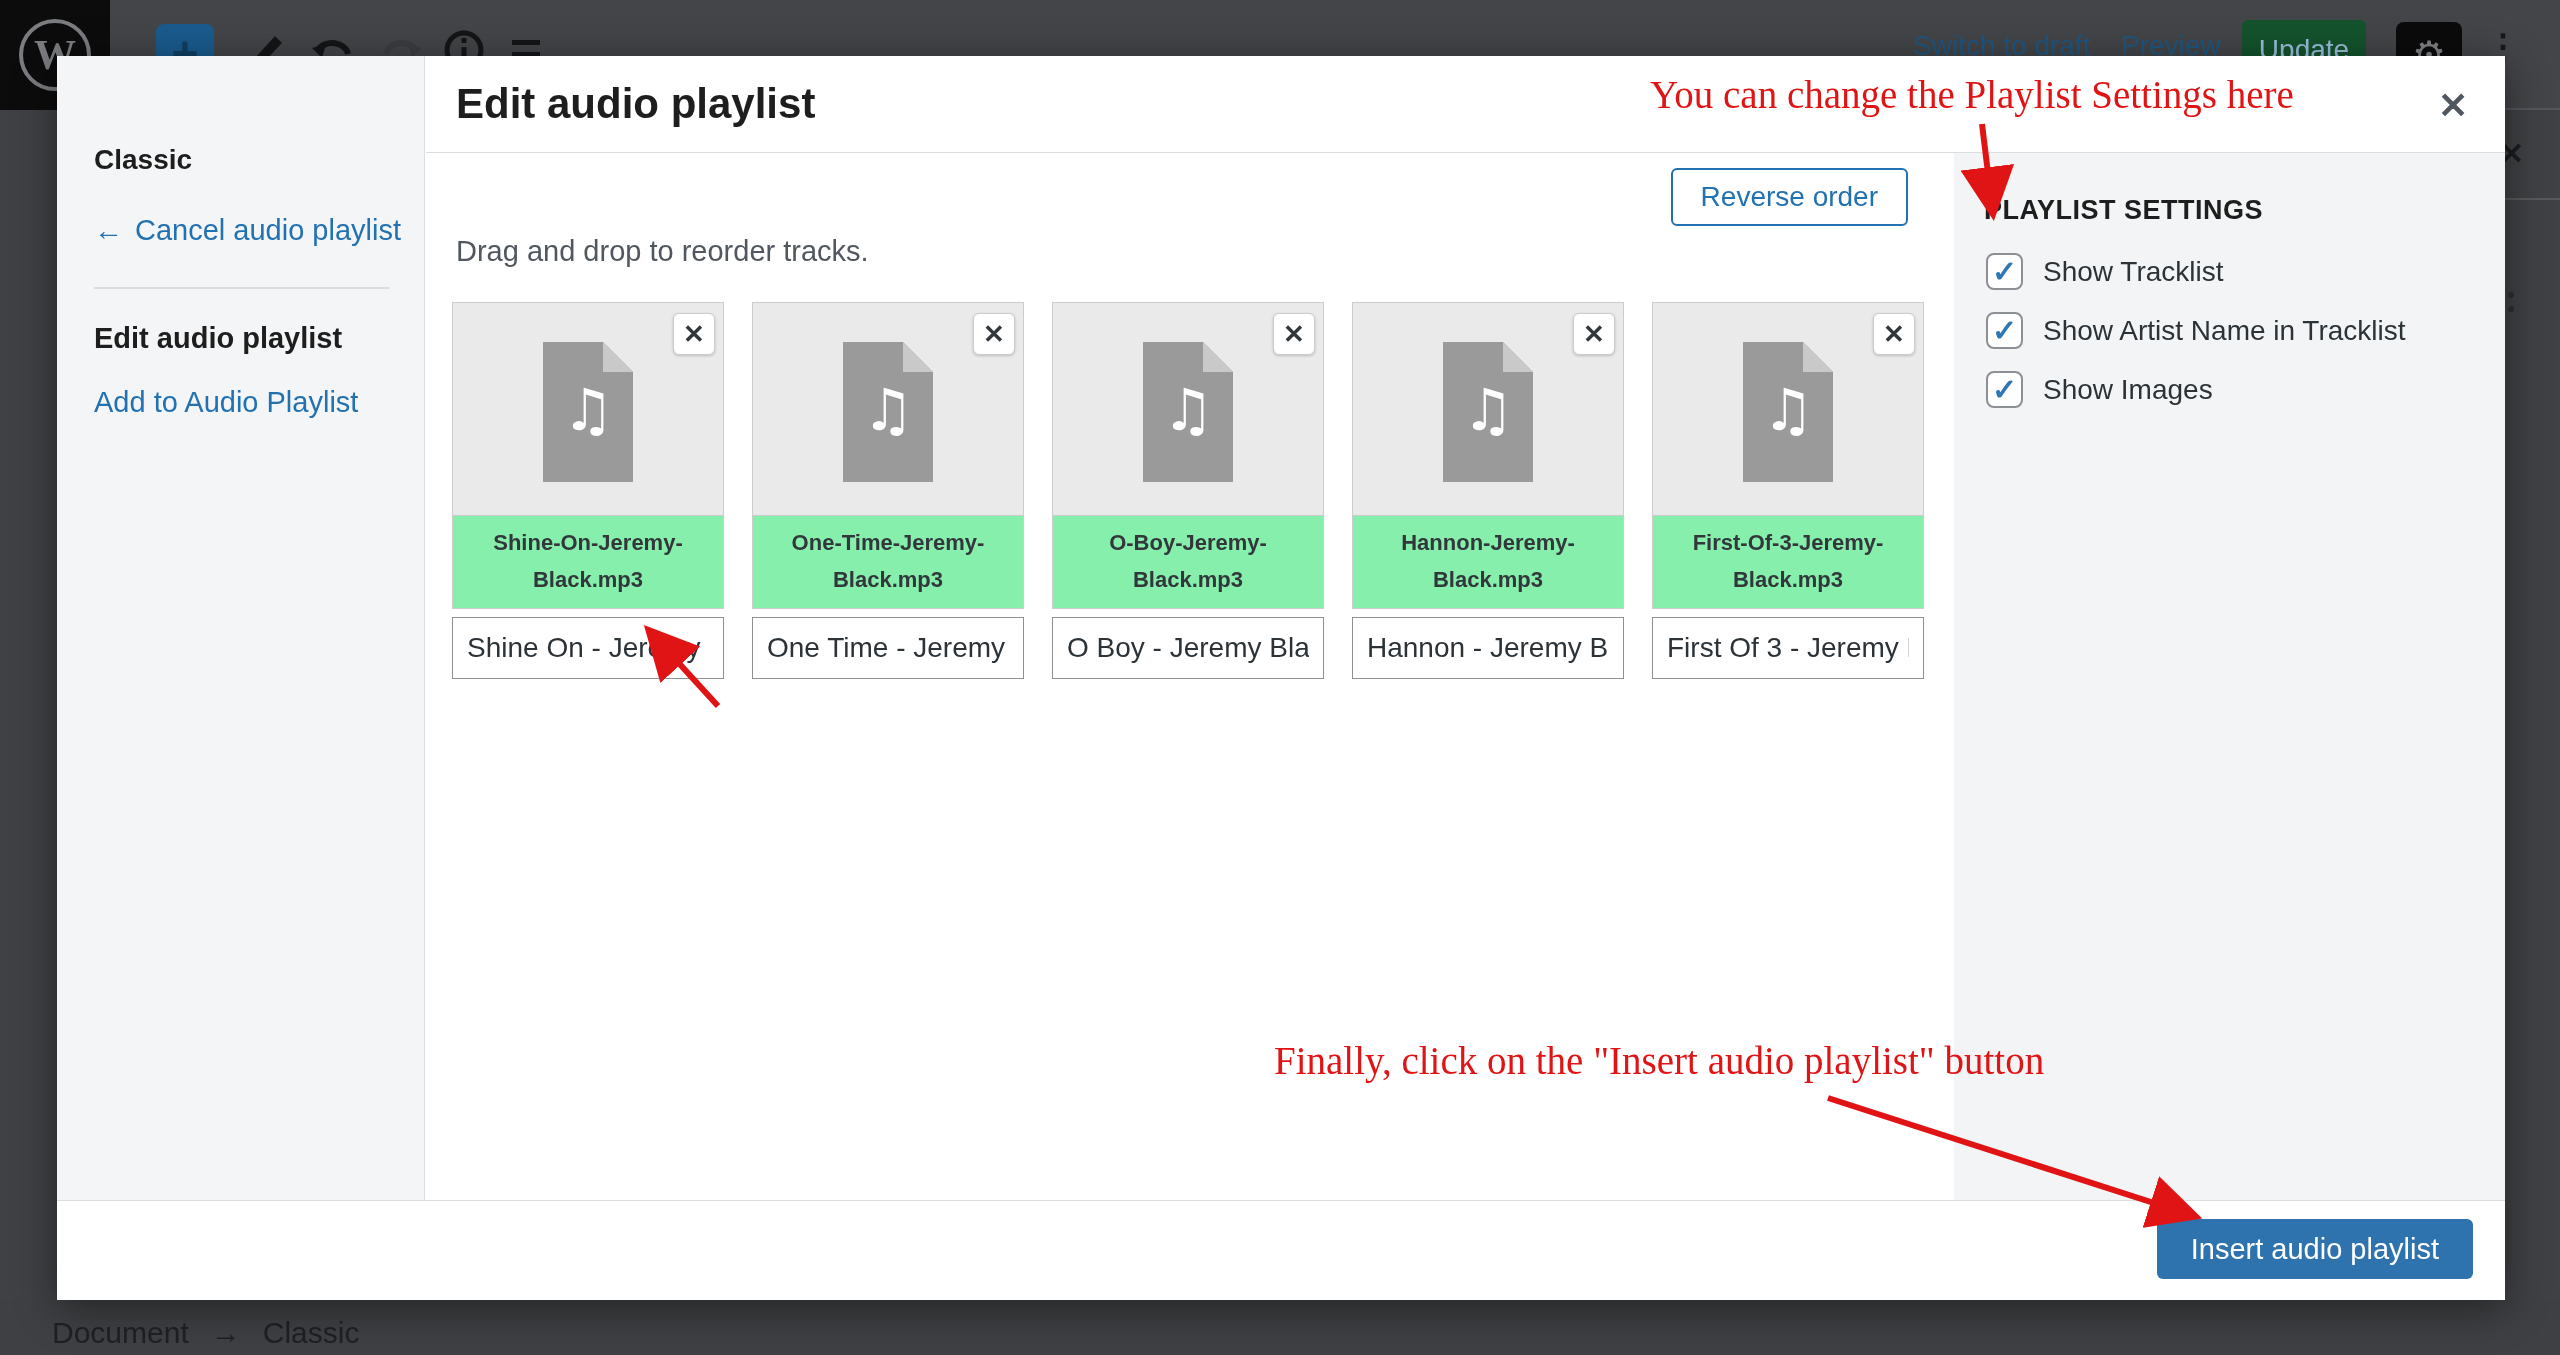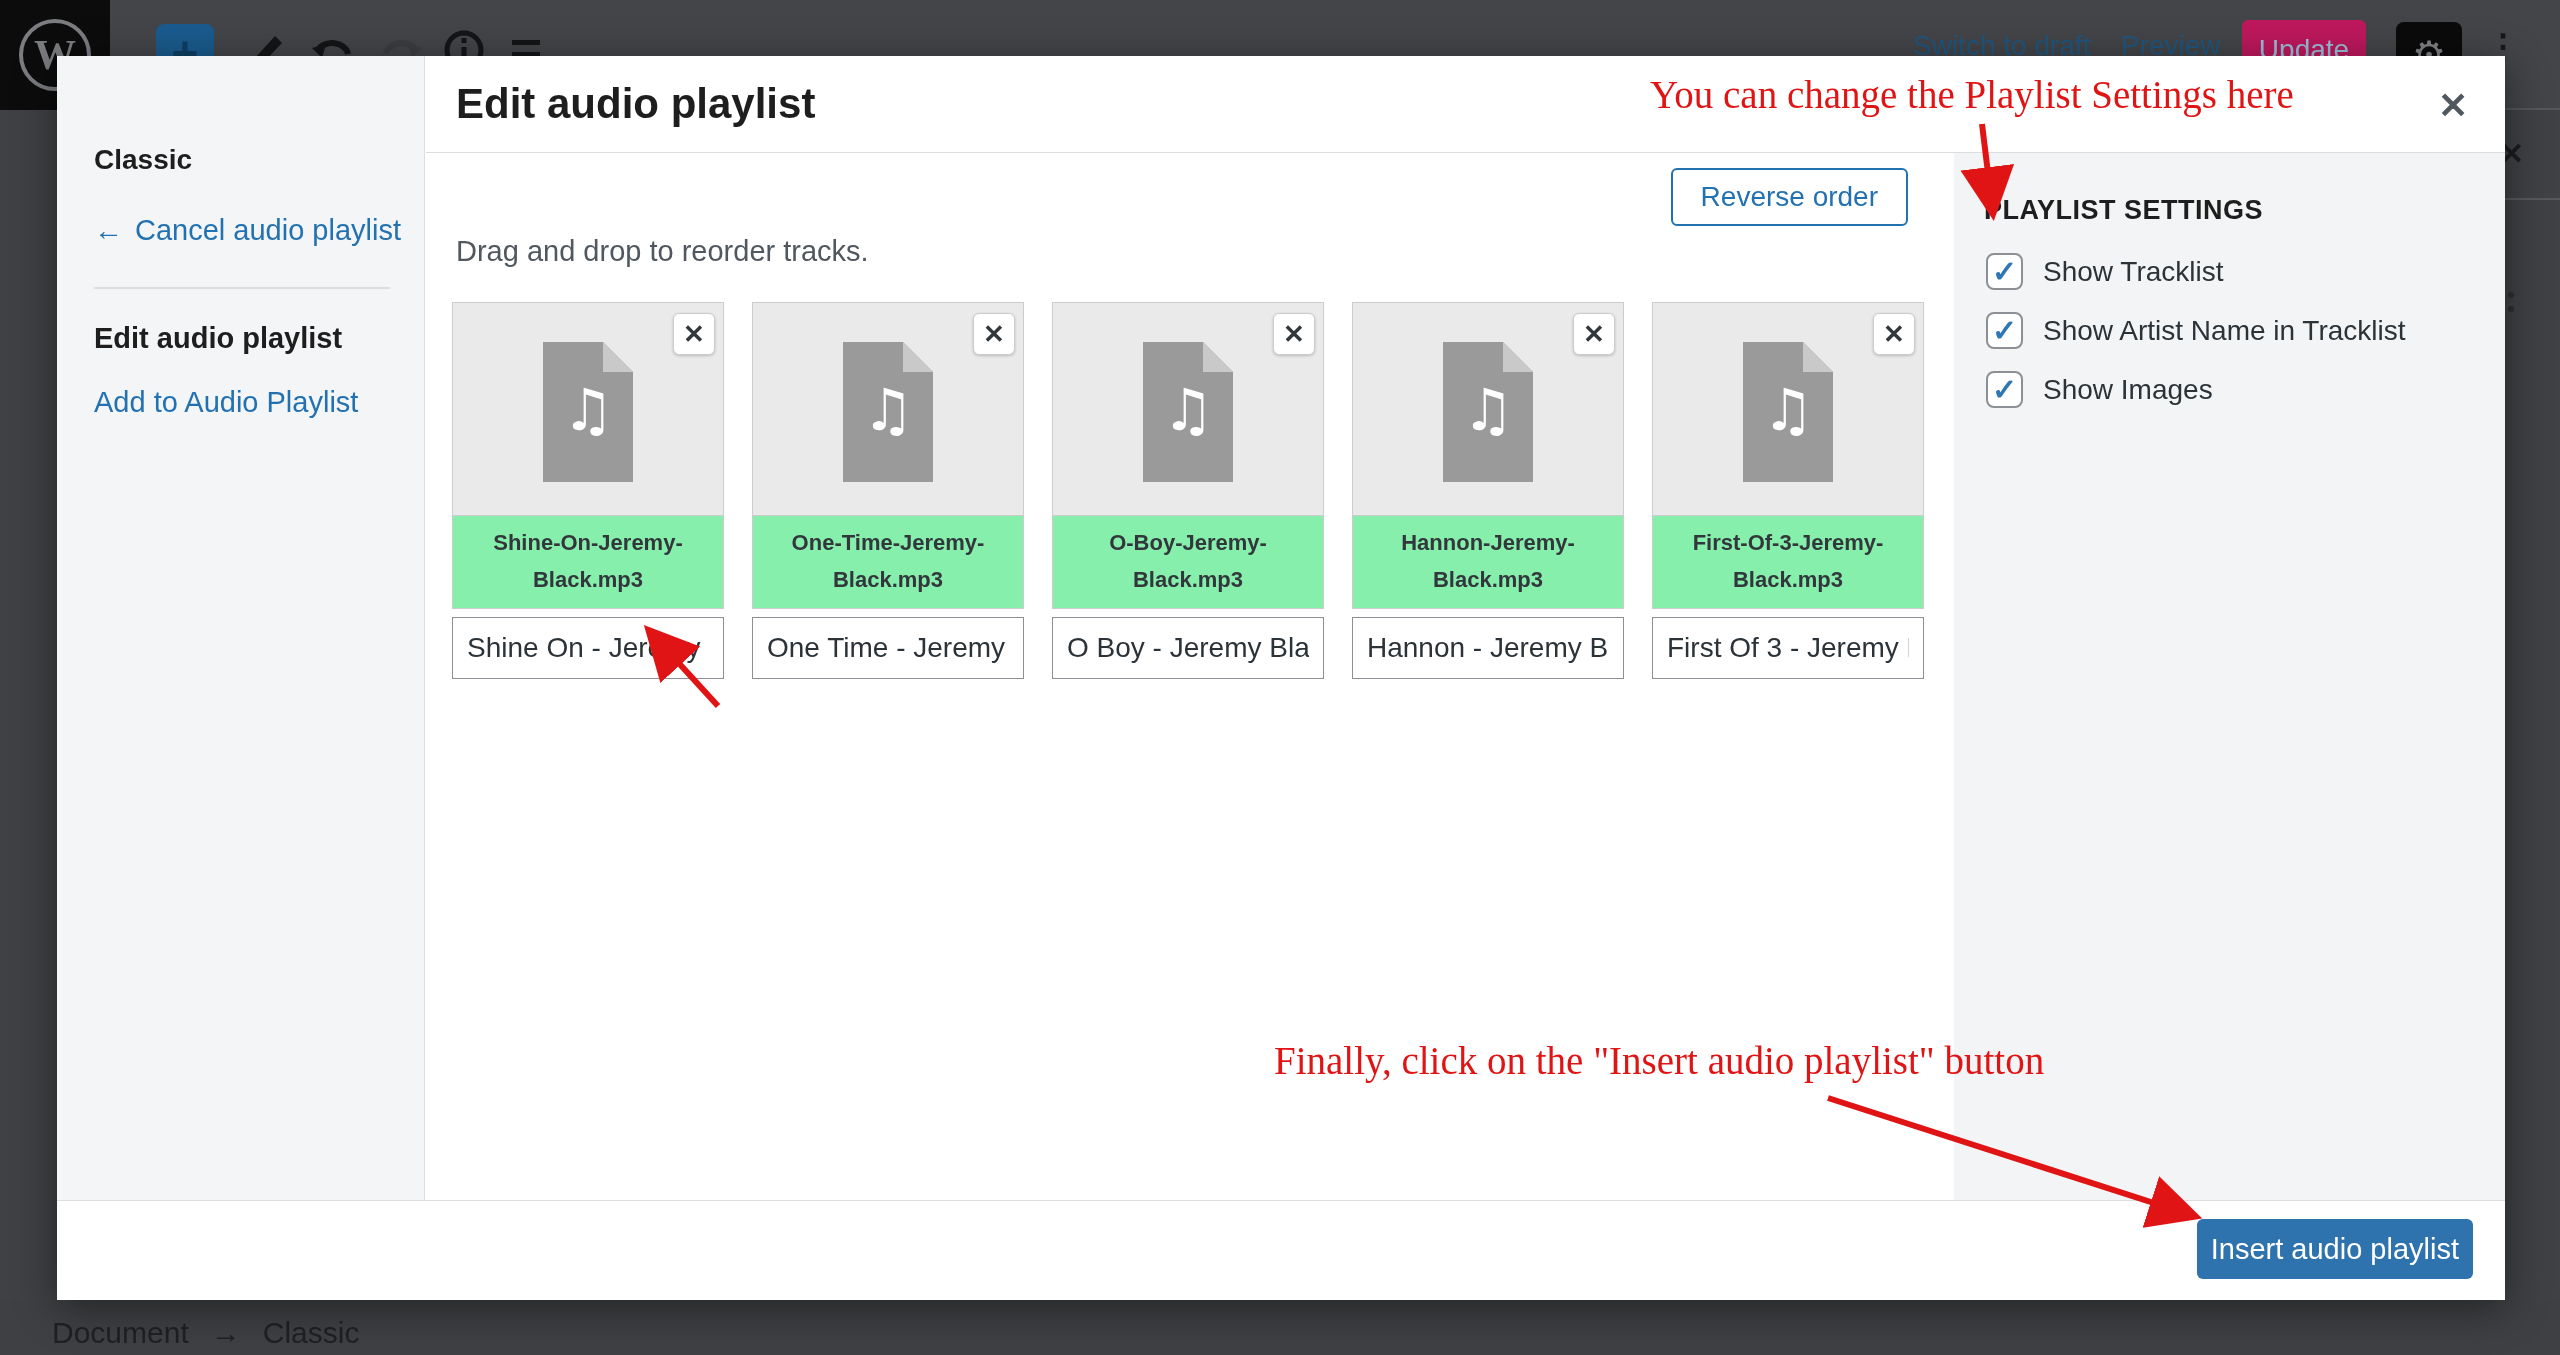"Update" .bg-update-btn { background: #be185d -> #14532d }
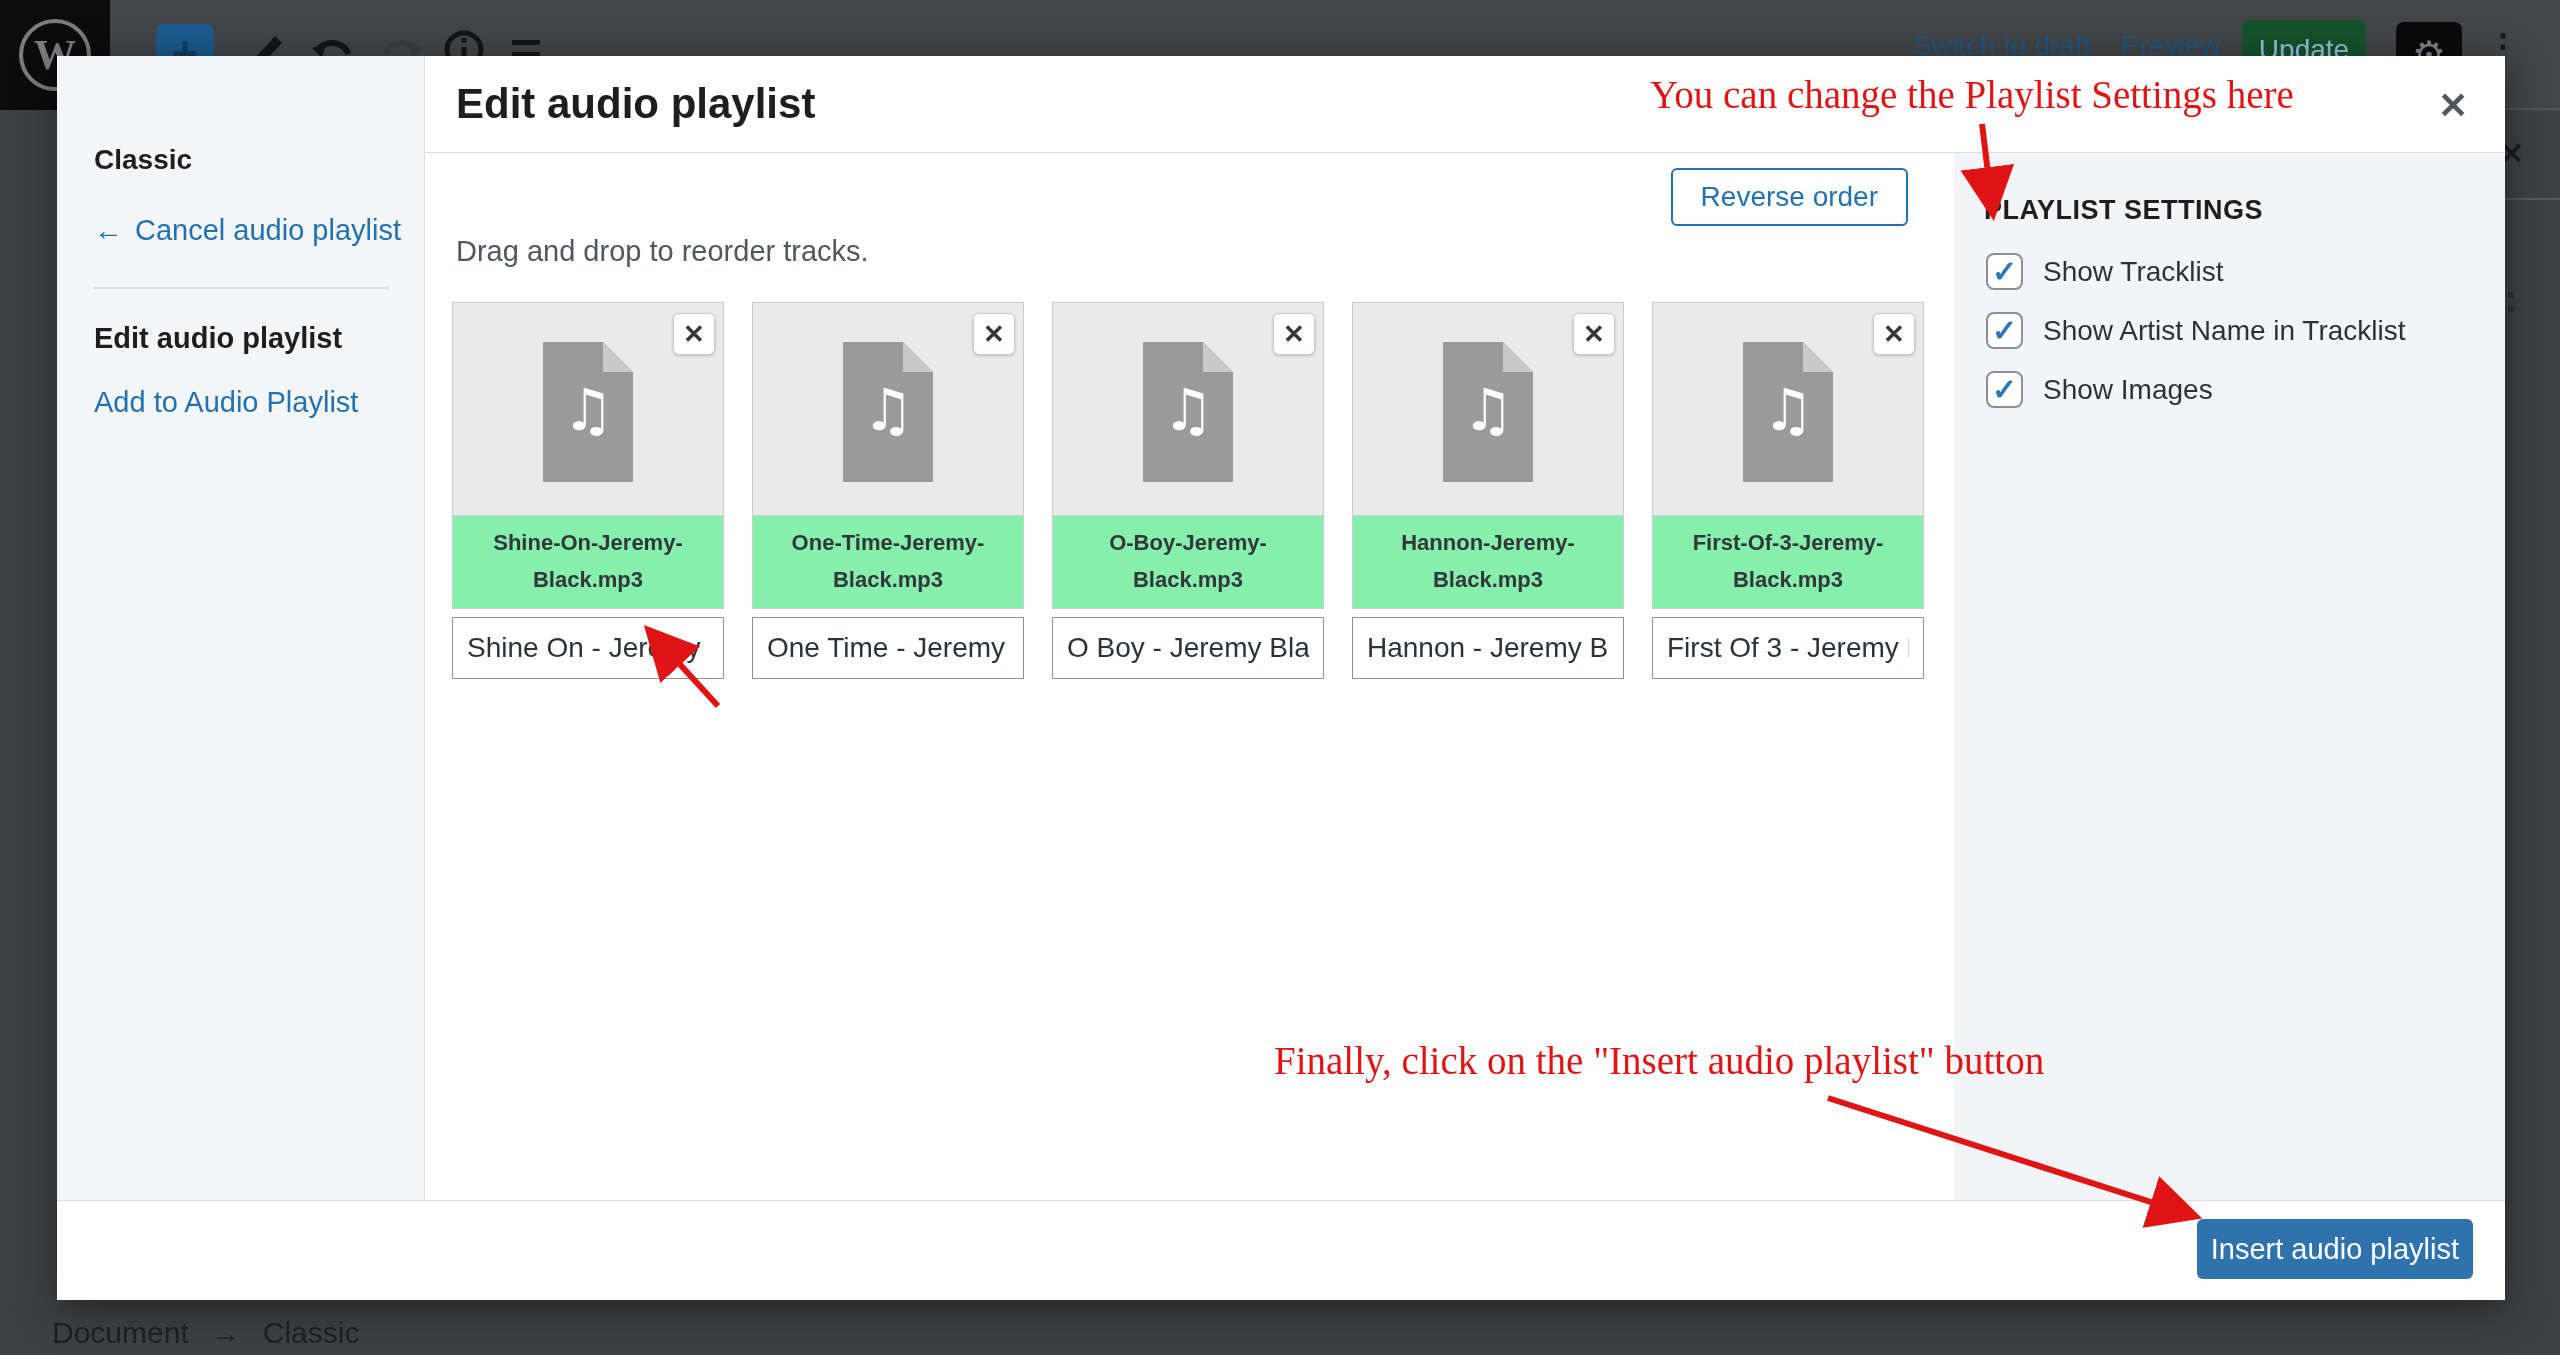"Insert audio playlist" .insert-btn { padding: 0 14px -> 0 34px }
